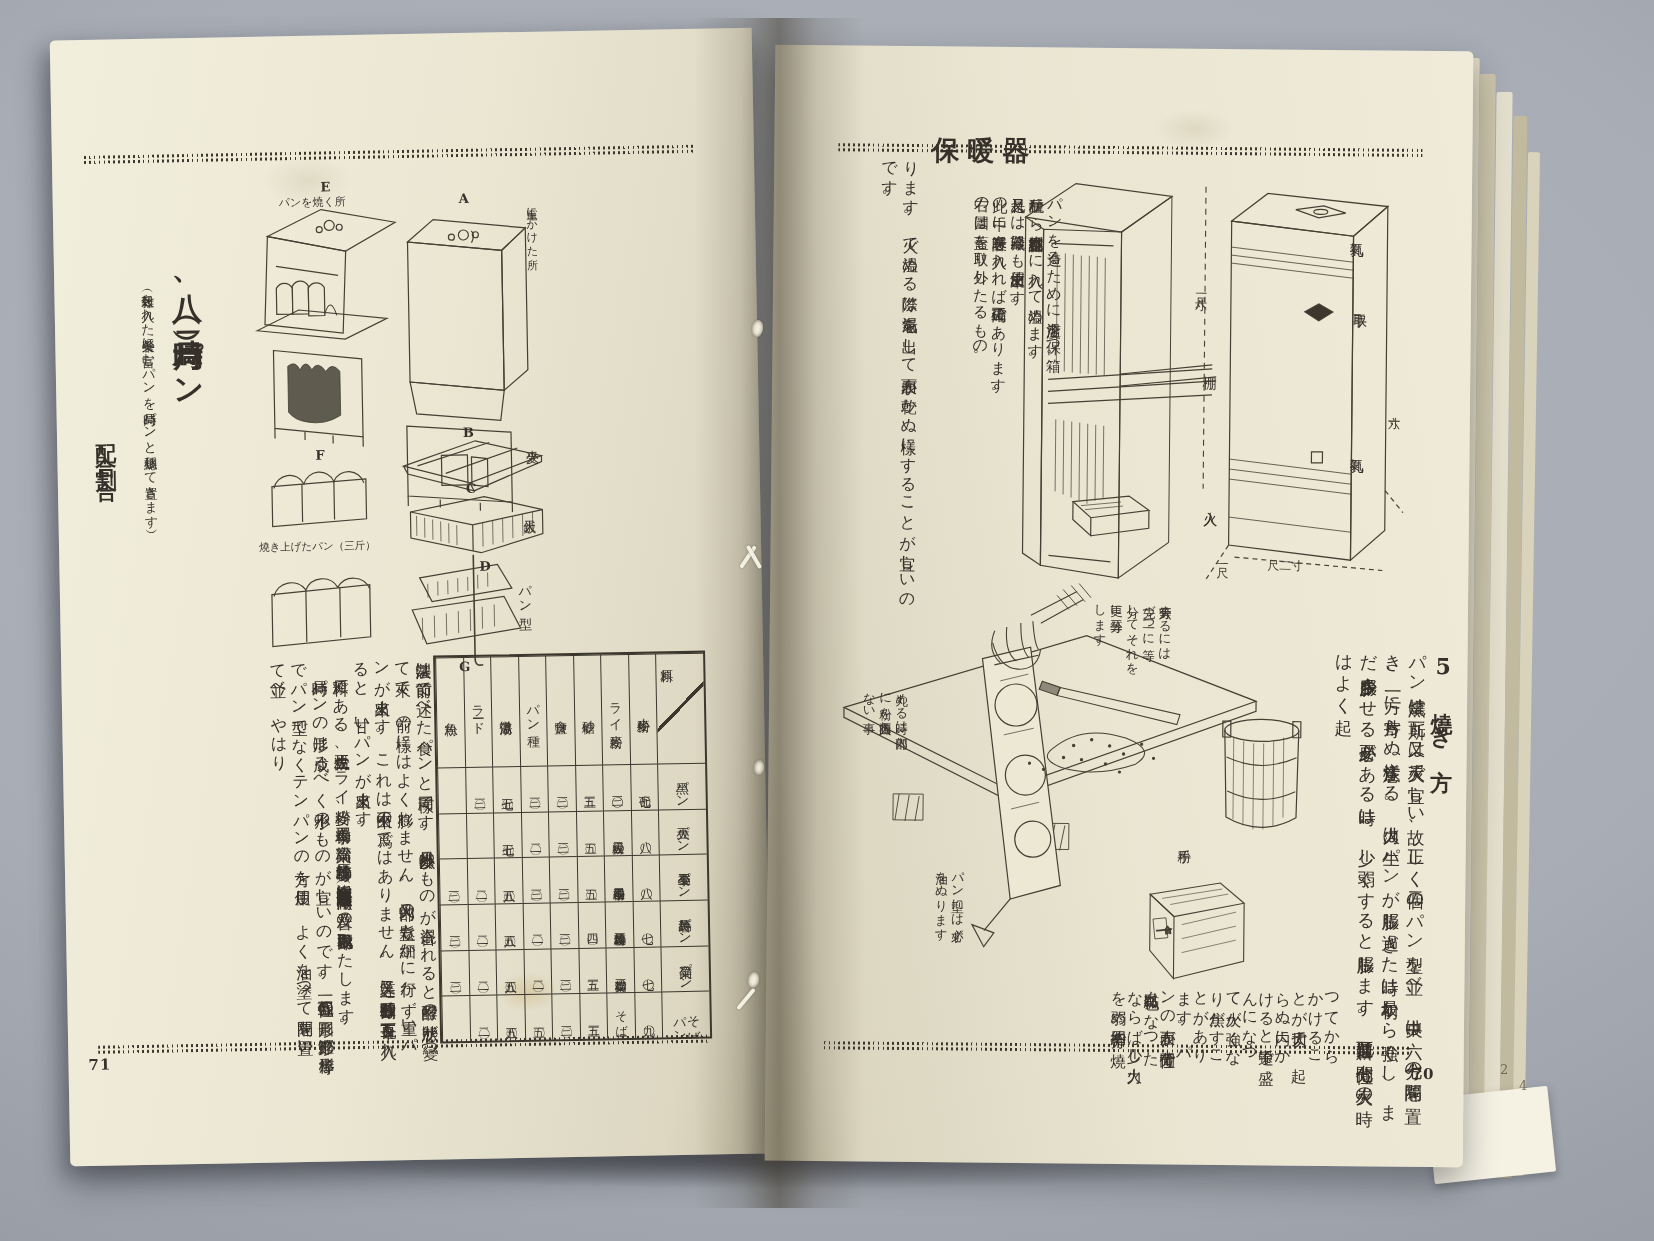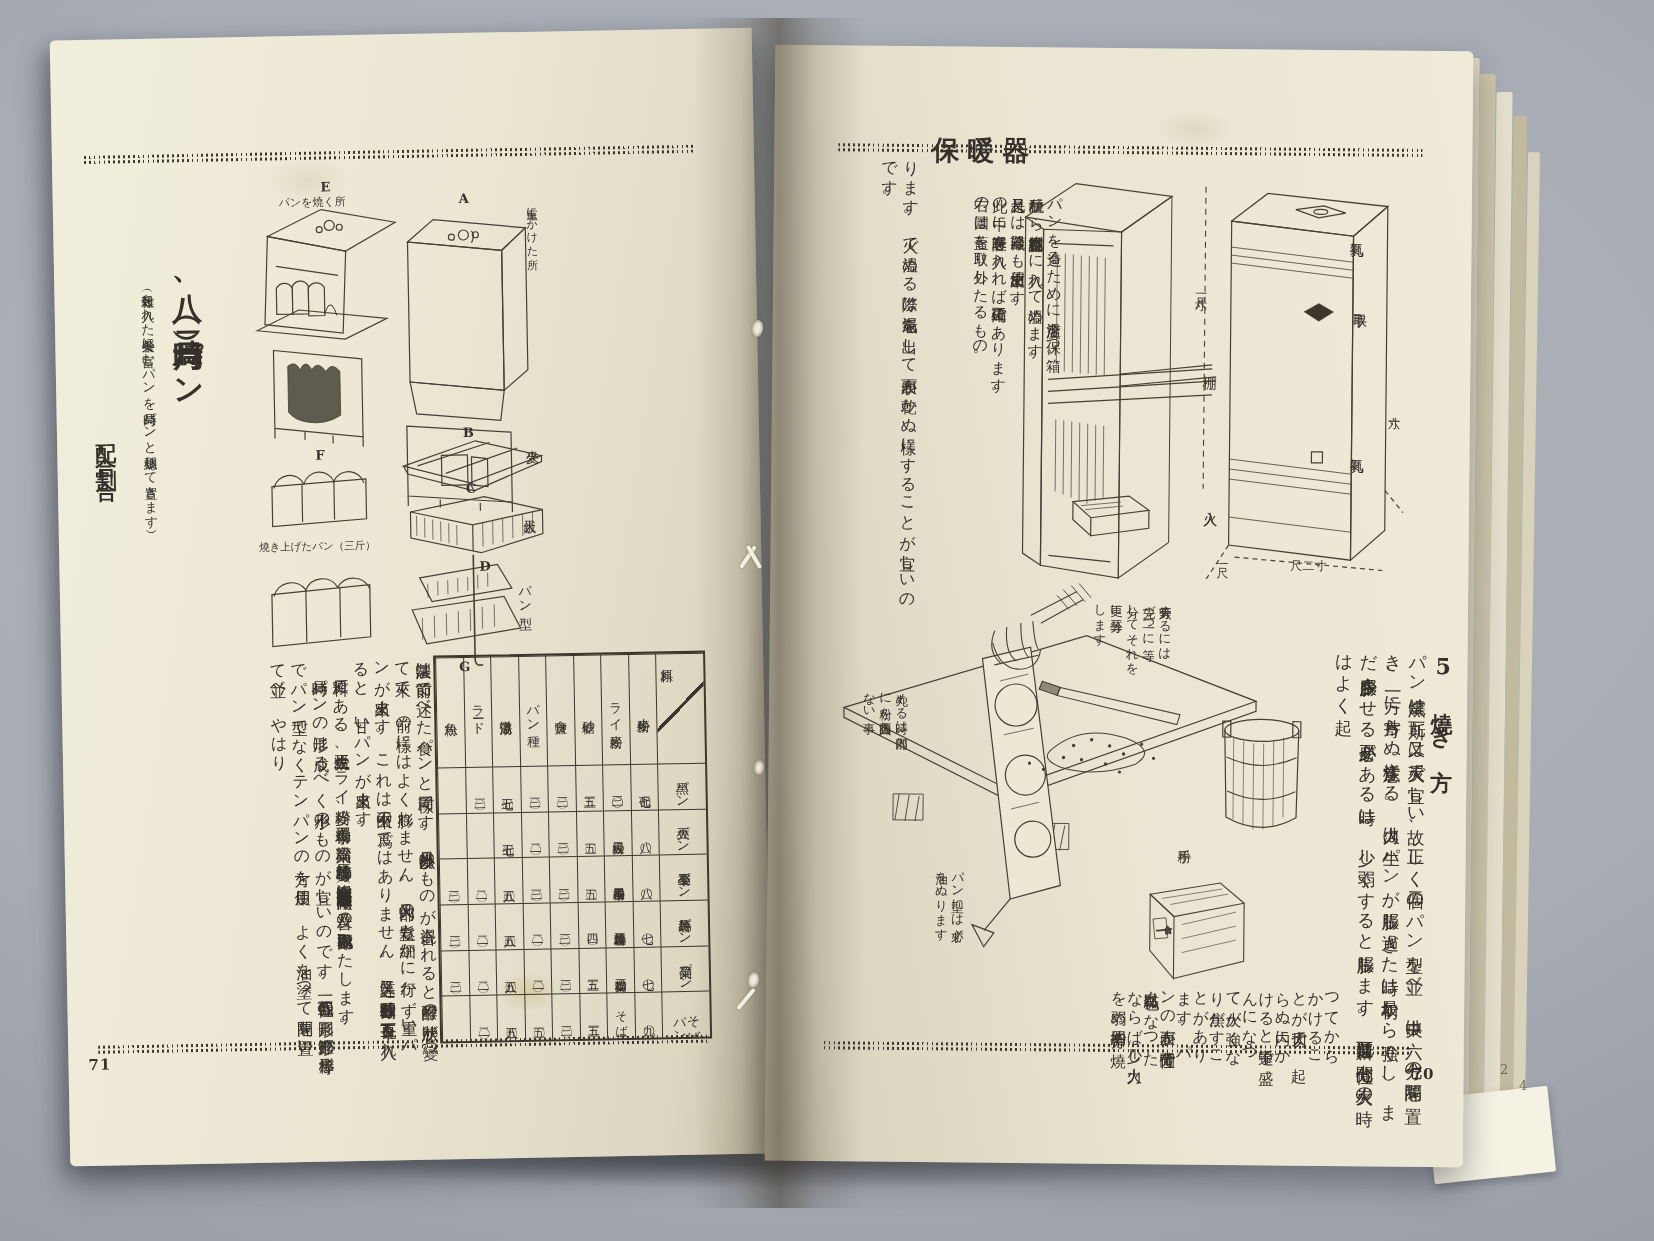"尺二寸" div.dim { left: 520px -> 497px }
